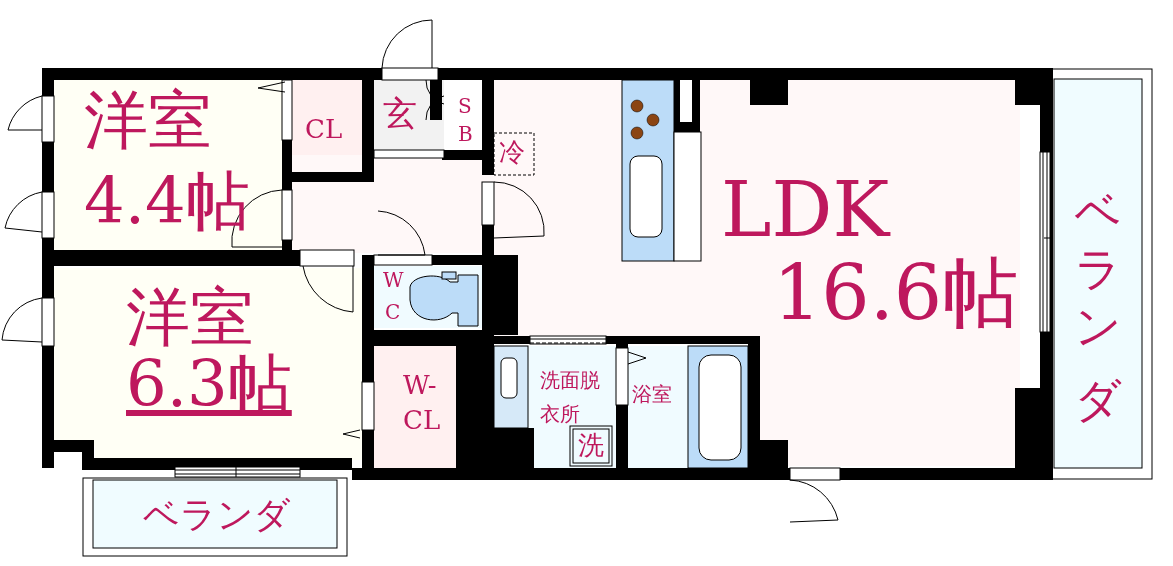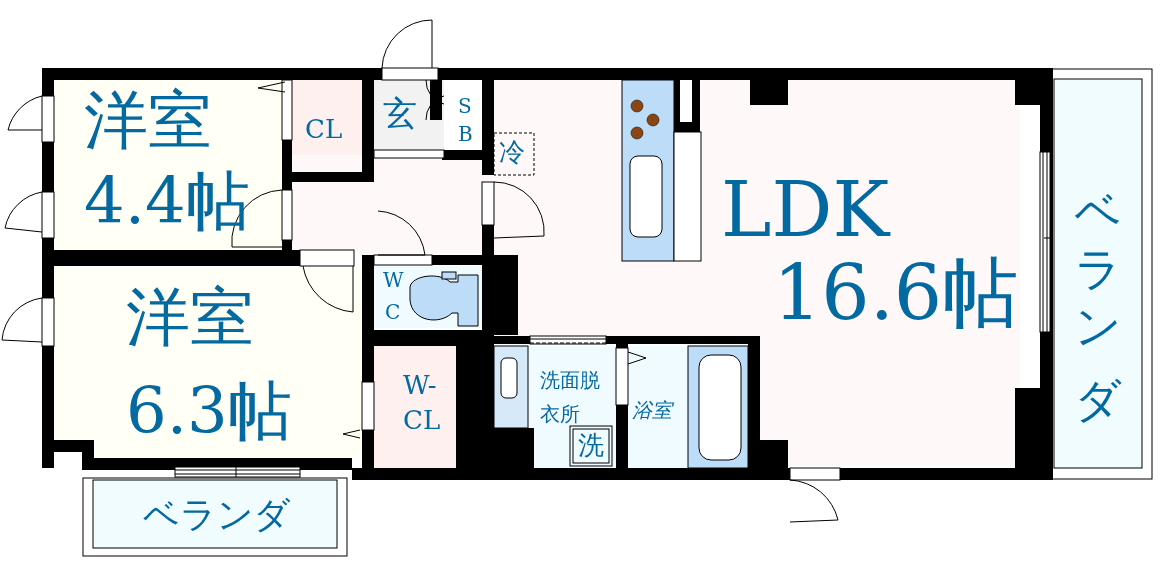"洋室" .lbl { color: #0369a1 -> #be185d }
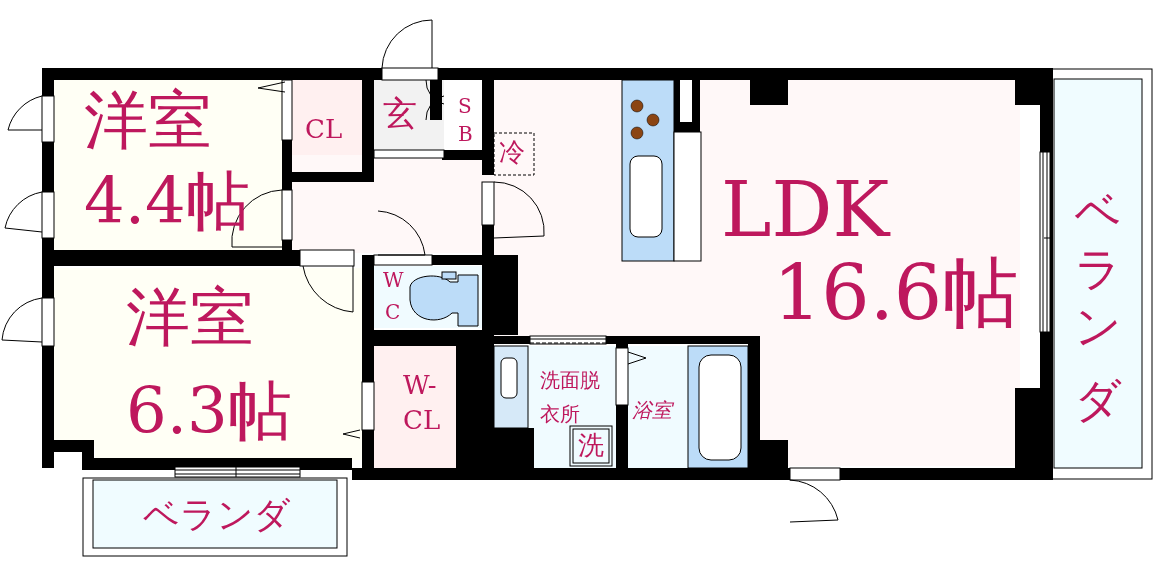"6.3帖" div.lbl { text-decoration: none -> underline; top: 379px -> 352px }
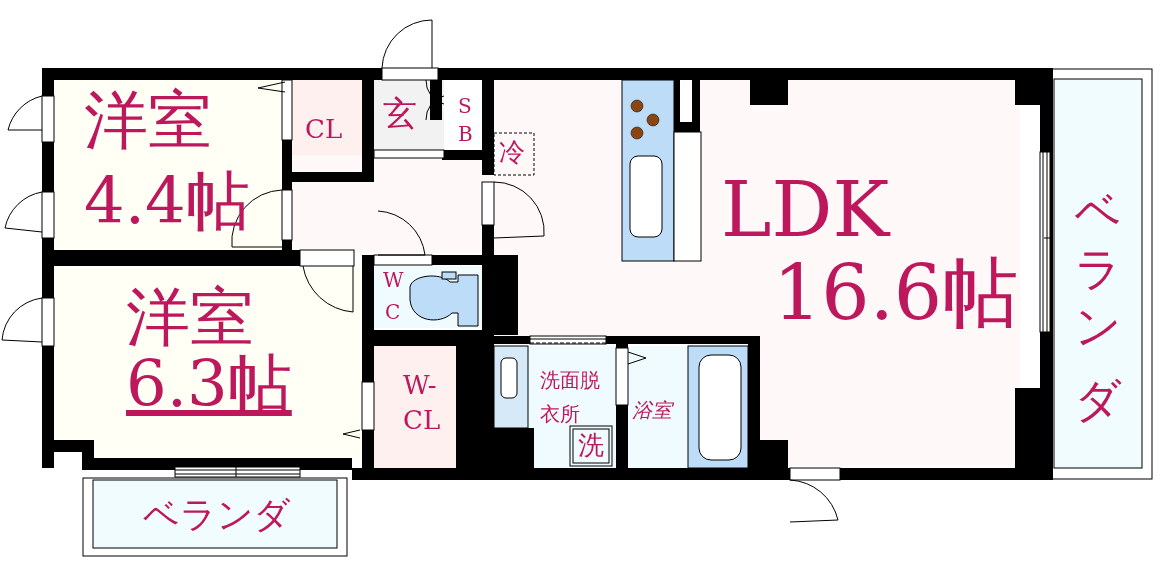"浴室" div.lbl { font-style: italic -> none; top: 400px -> 384px }
